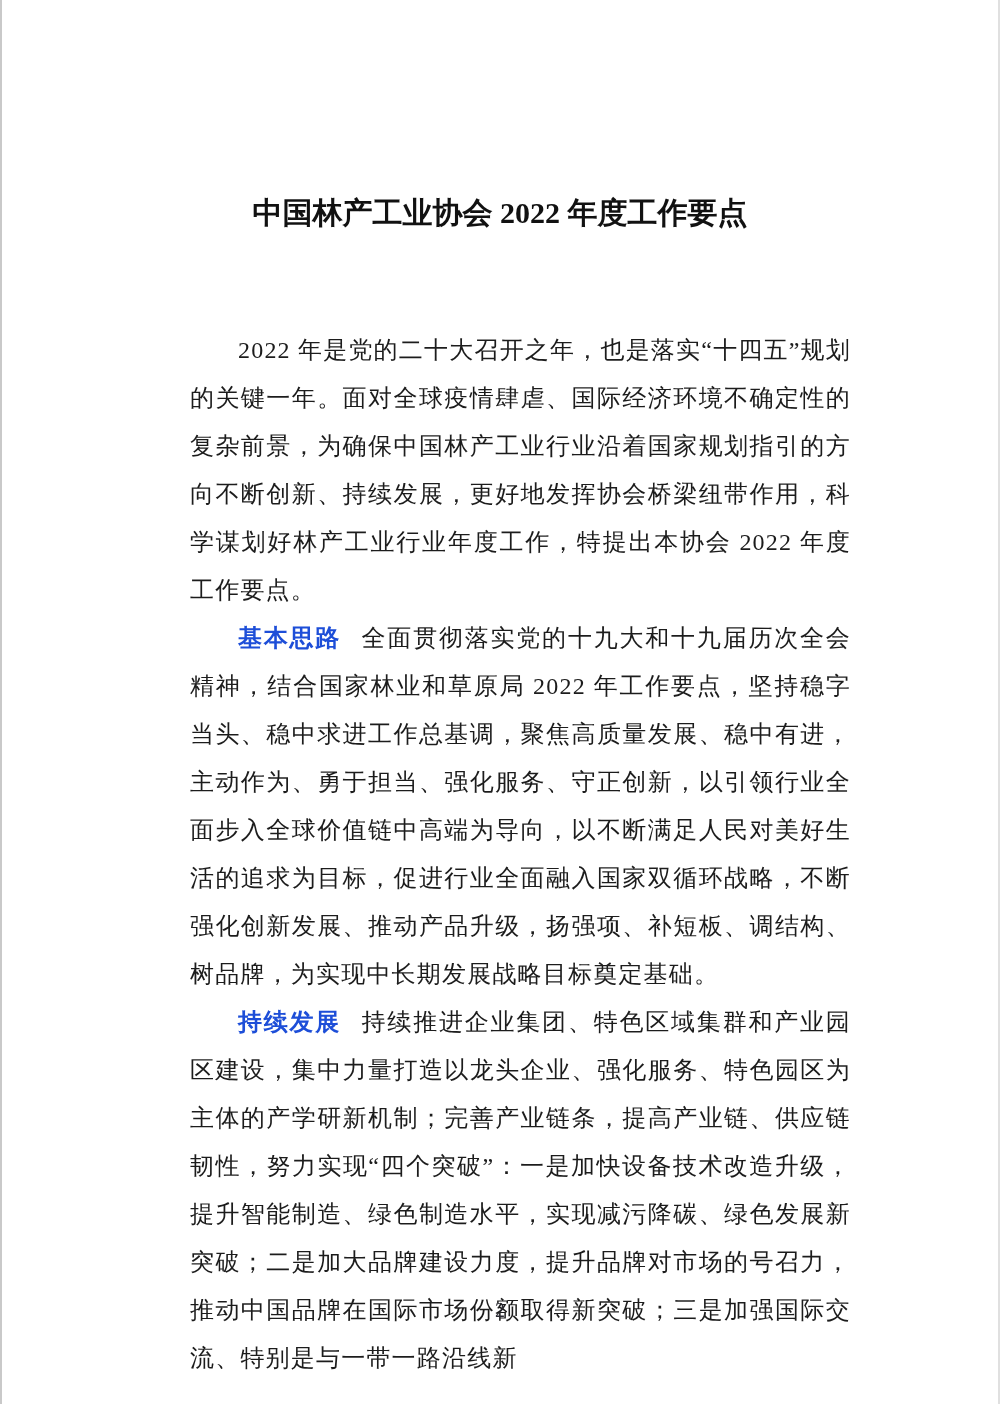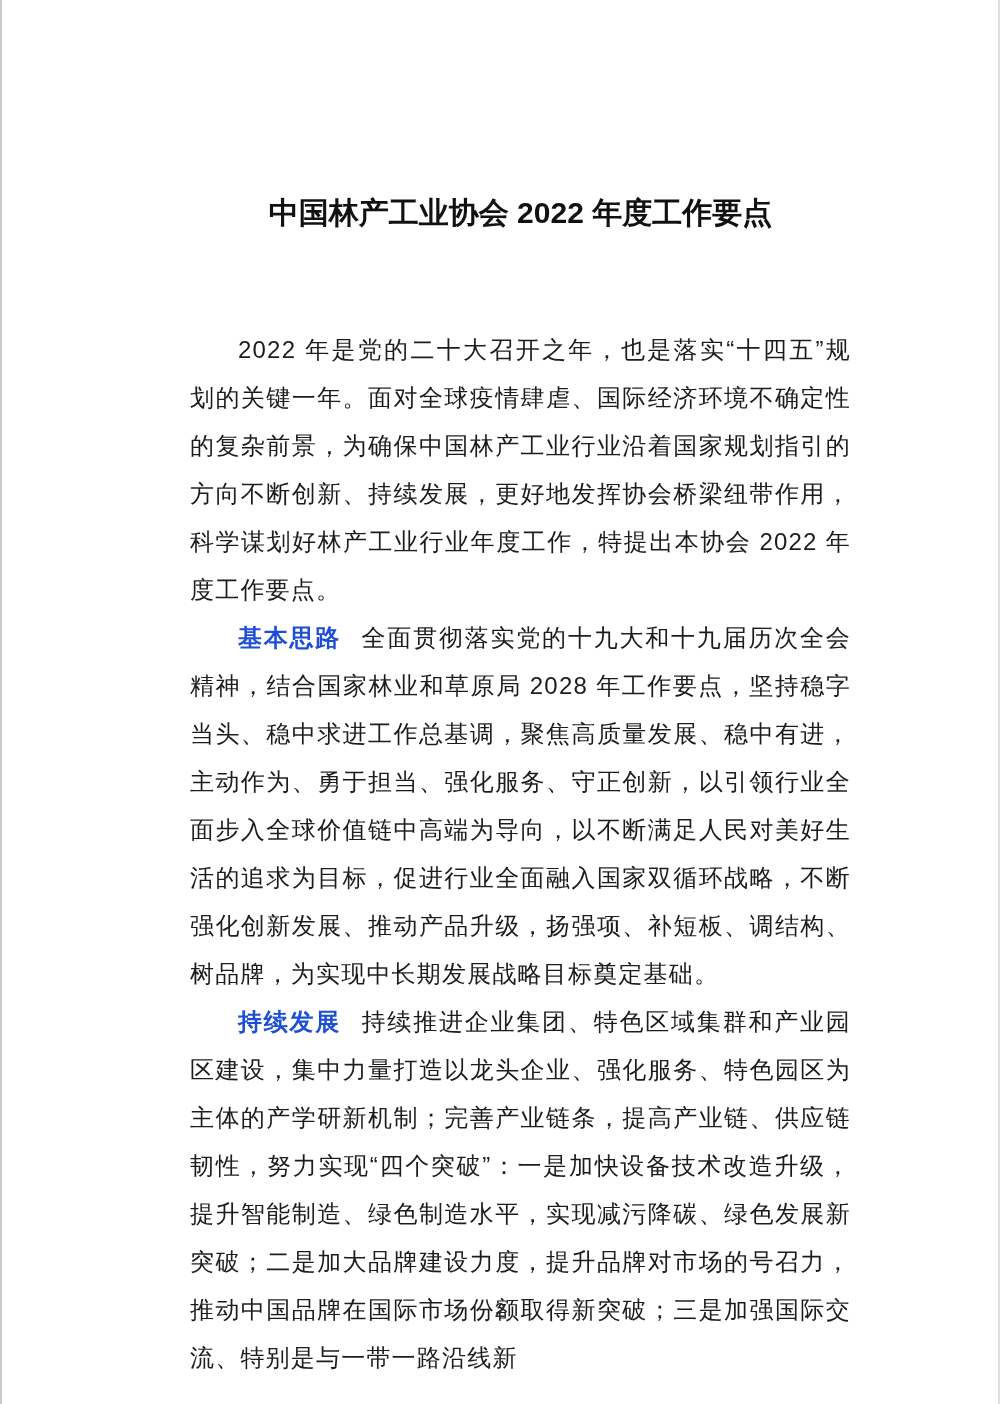"中国林产工业协会 2022 年度工作要点" .page { font-family: Liberation Sans, sans-serif -> Liberation Serif, serif; padding-left: 41px -> none }
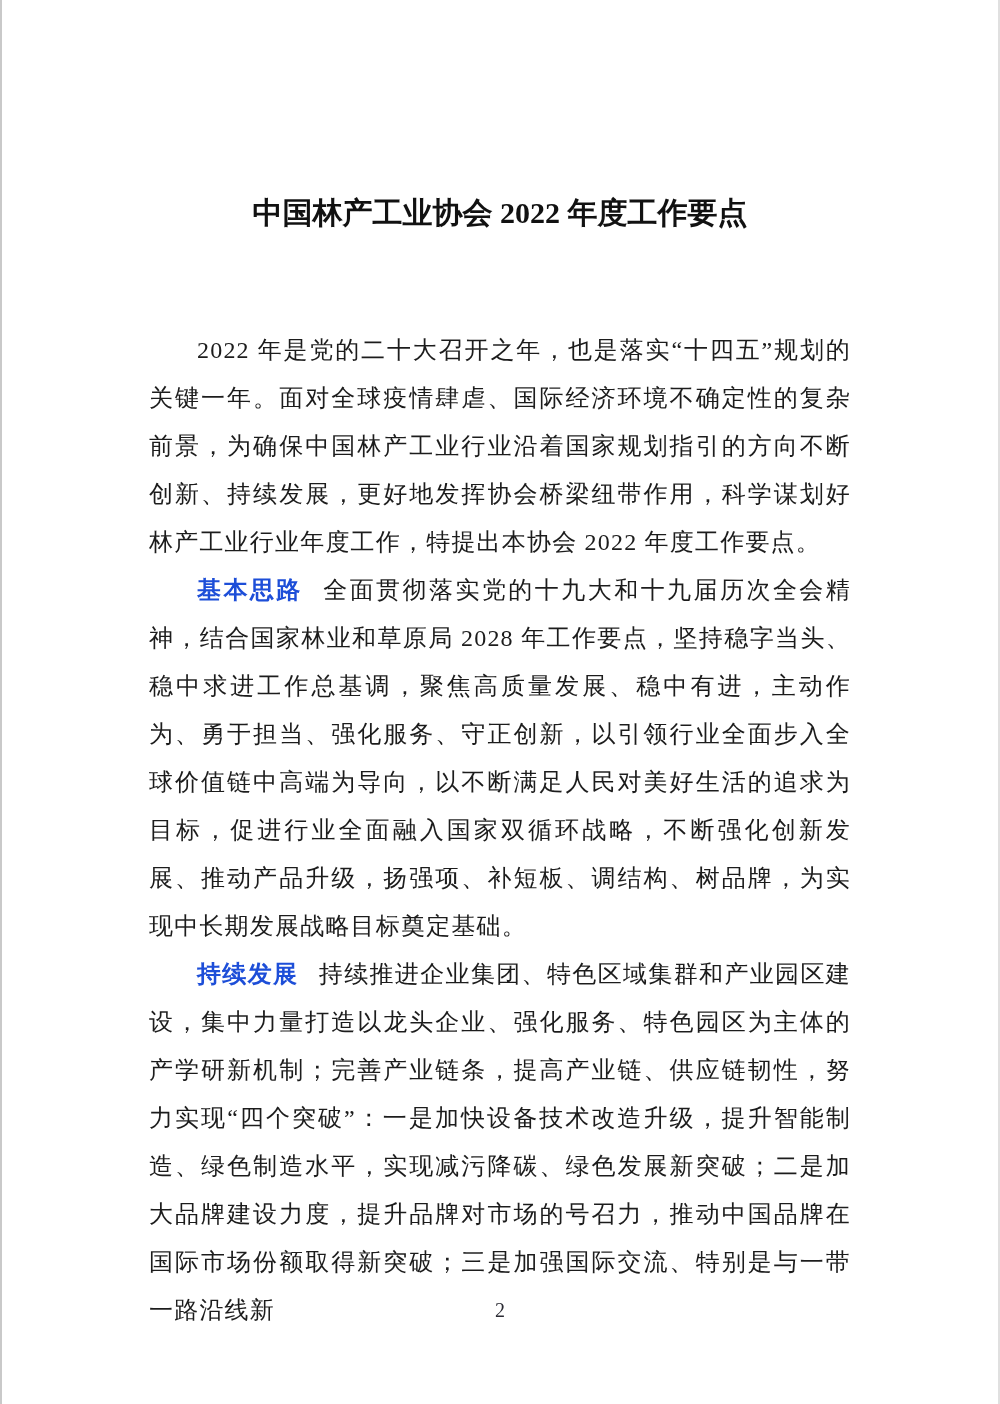"2022" .body-text p { margin-left: none -> 41px }
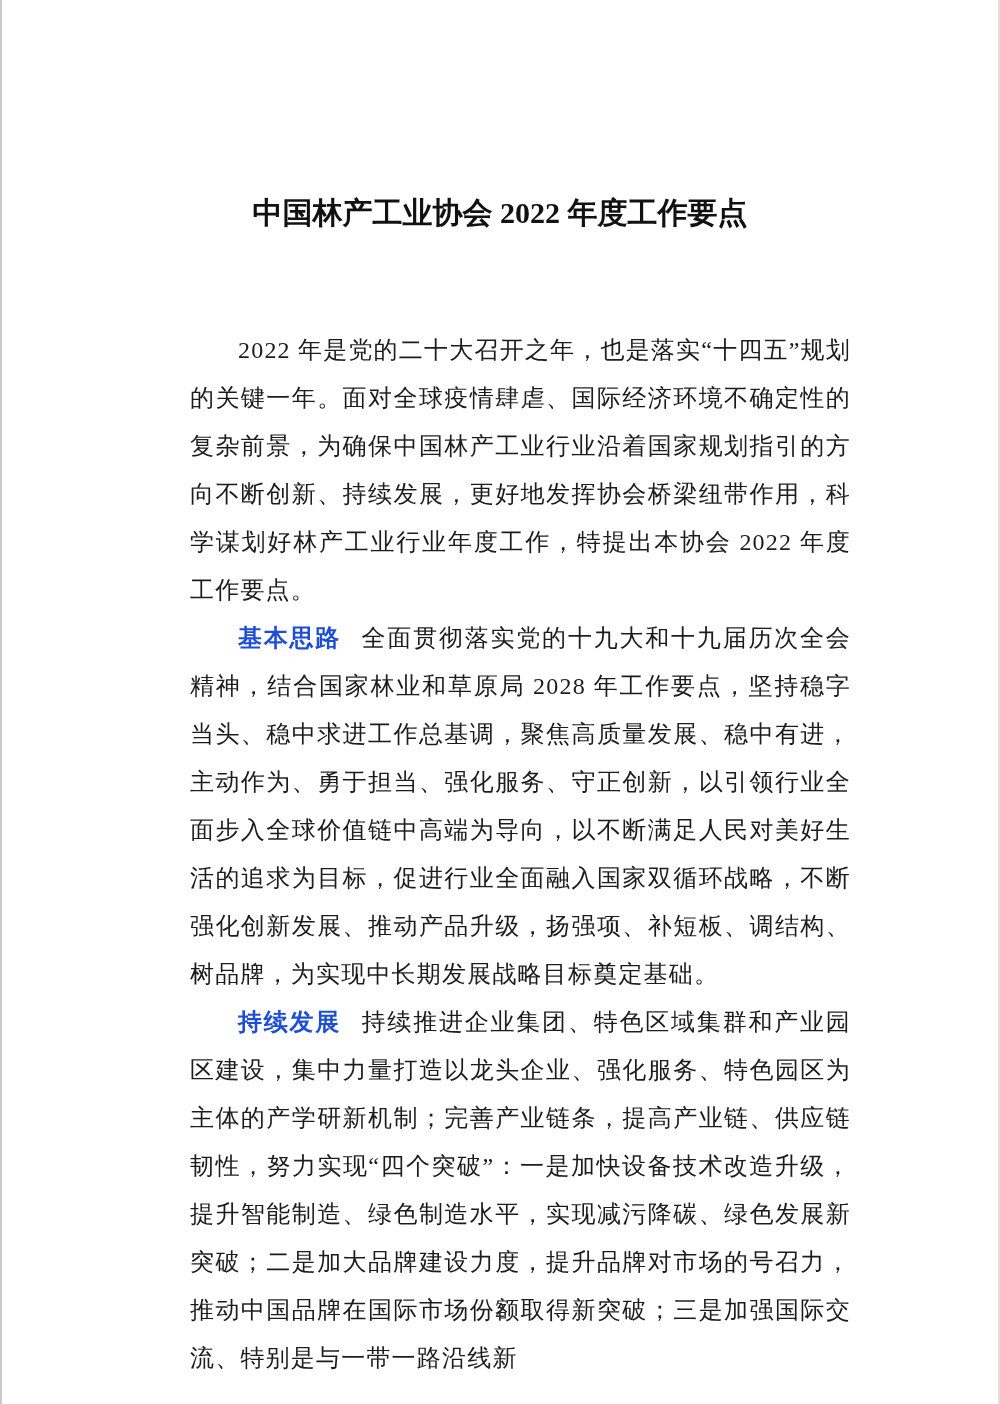"全面贯彻落实党的十九大和十九届历次全会精神，结合国家林业和草原局 2028" span { text: 2028 -> 2022 }
